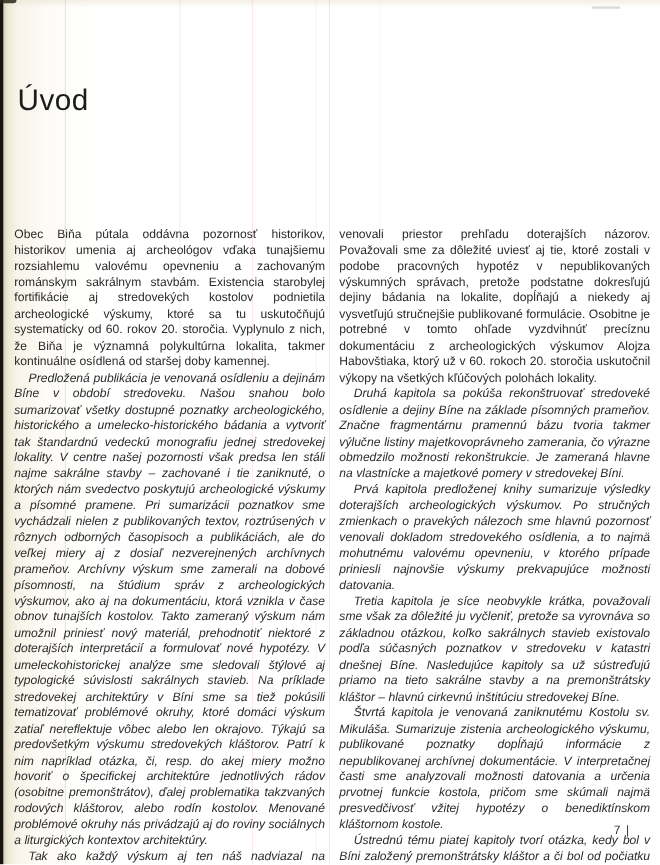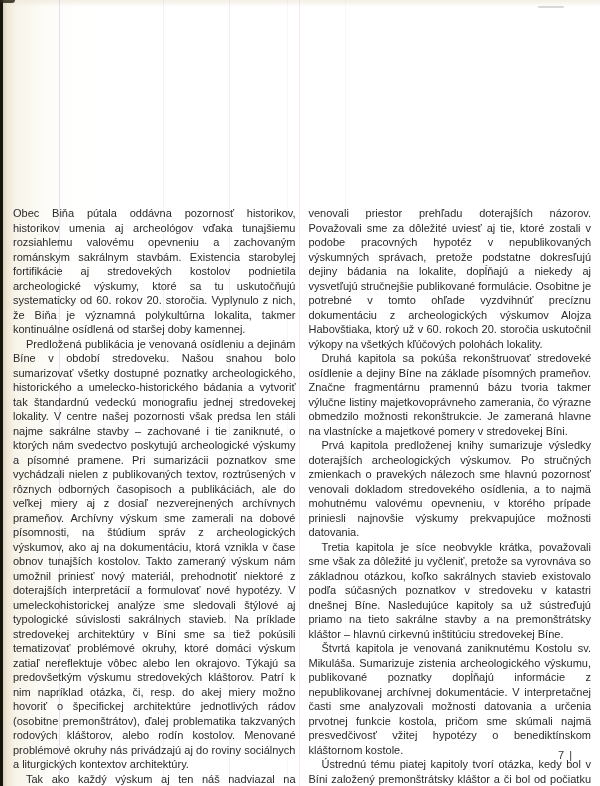"Úvod" h1.title { html: none -> <h1>Úvod</h1> }
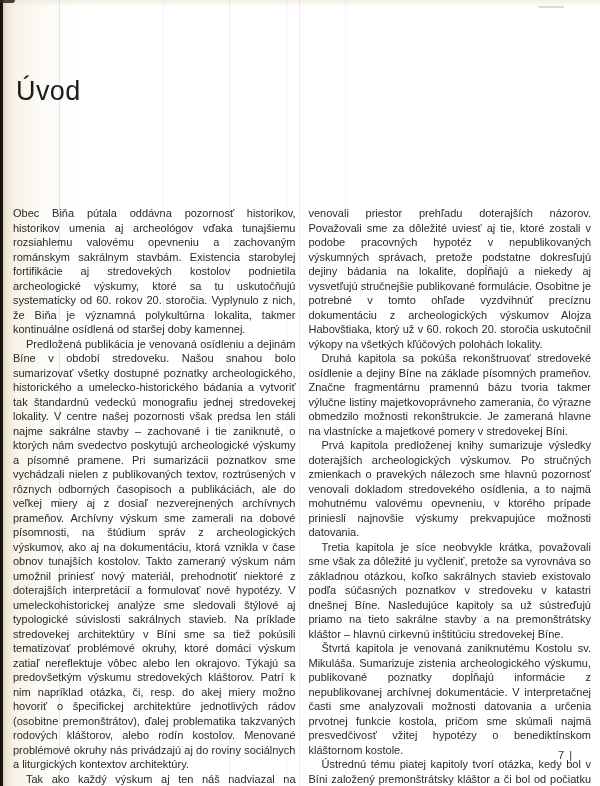"Predložená publikácia je venovaná" .col p.indent { font-style: none -> italic }
